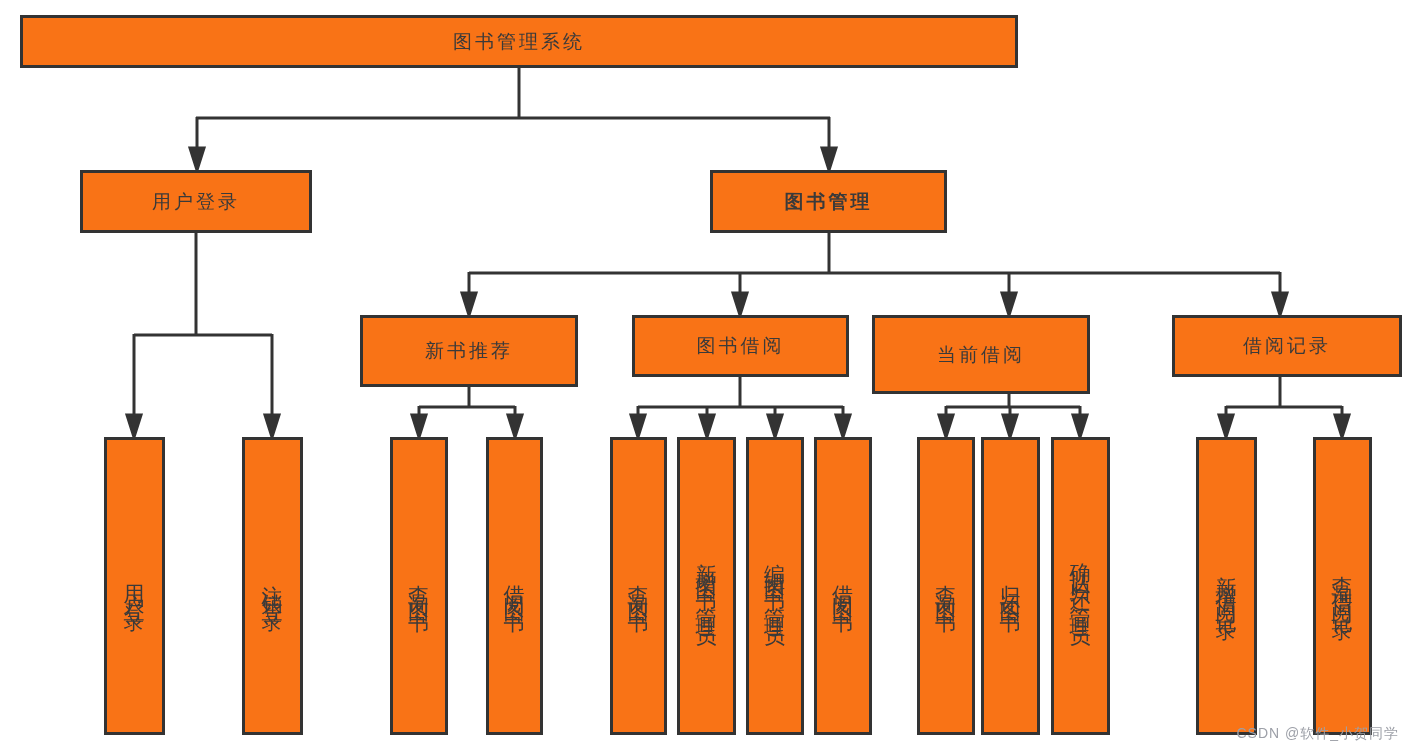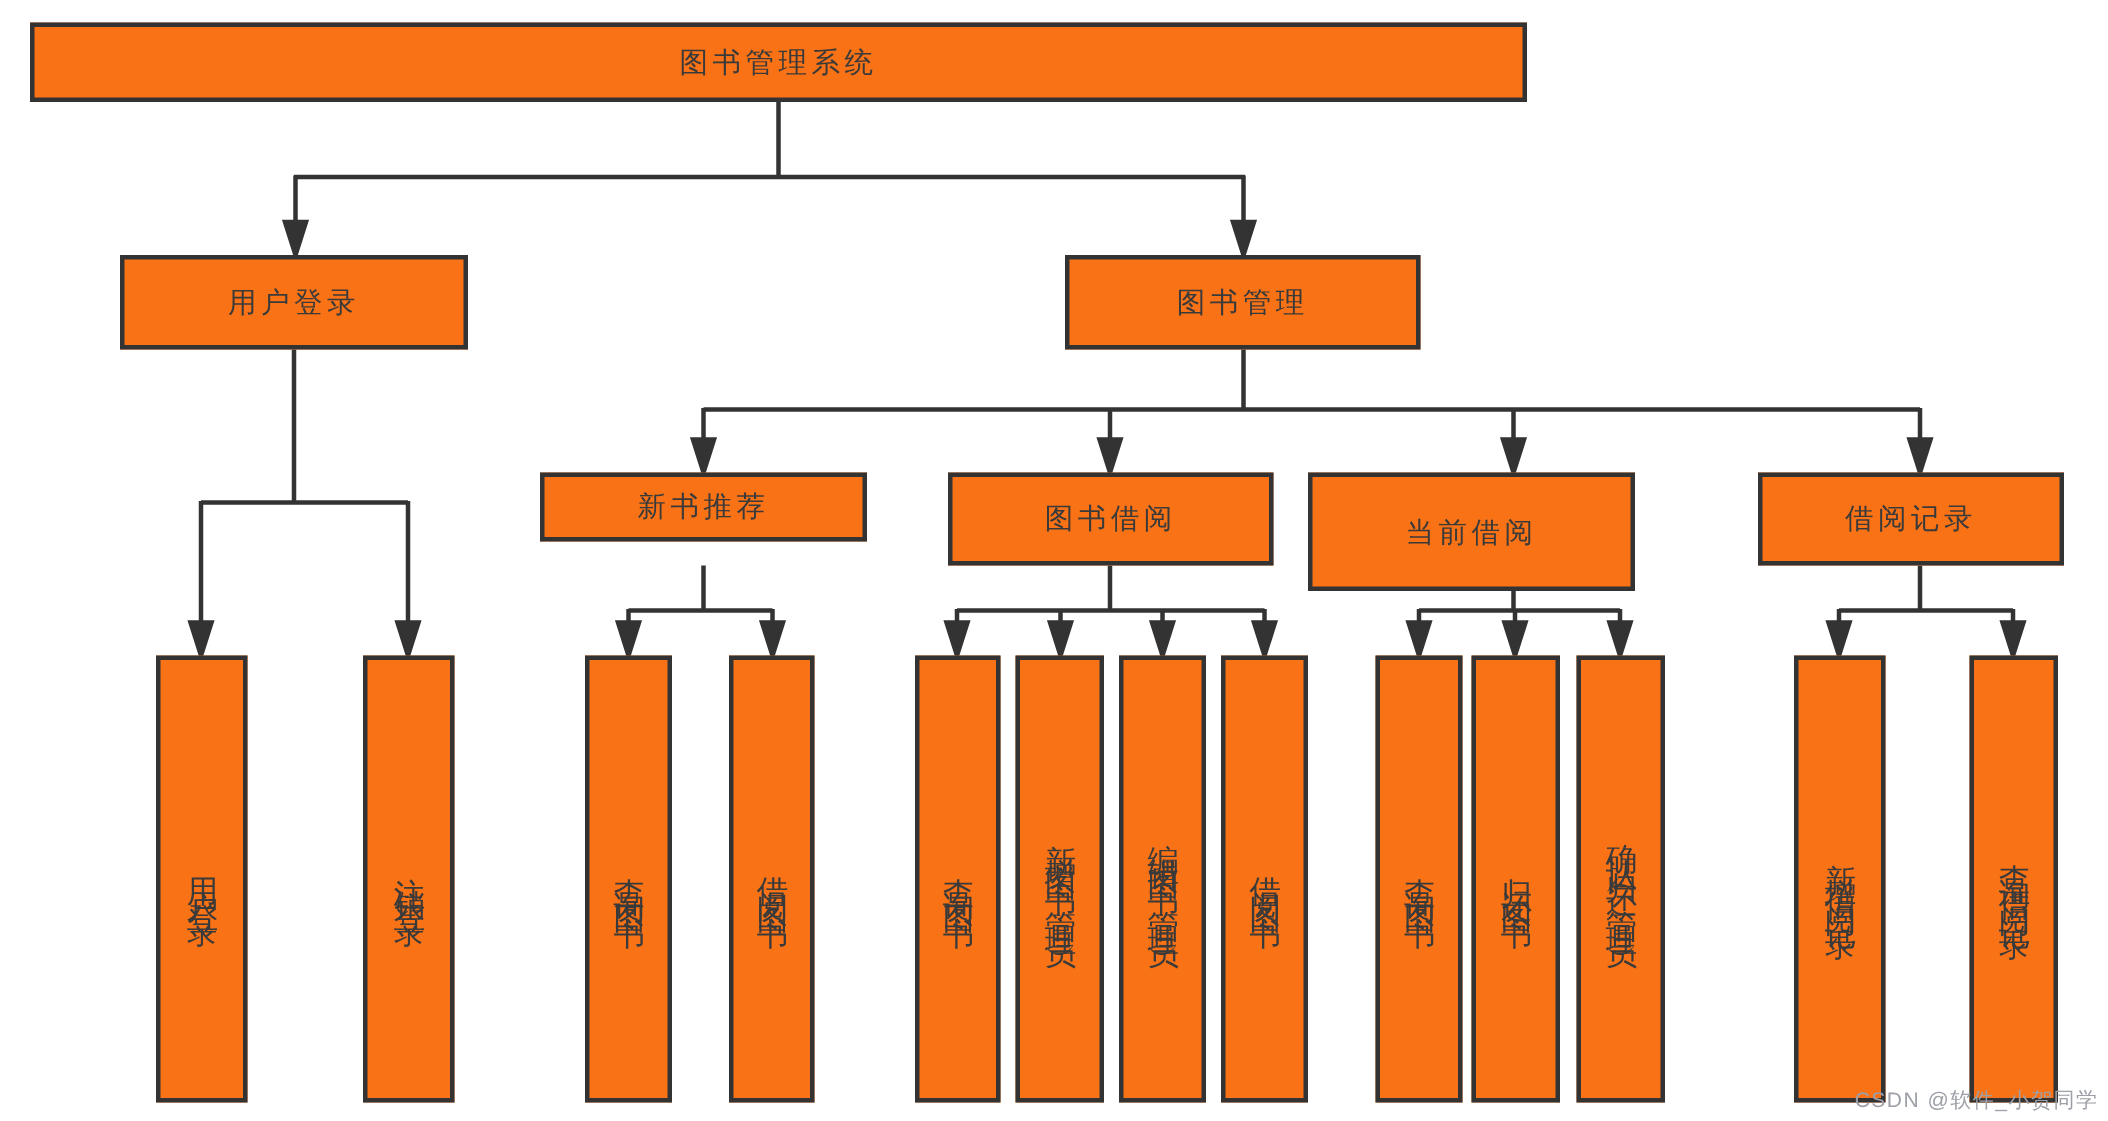"图书管理" div.node { font-weight: none -> bold }
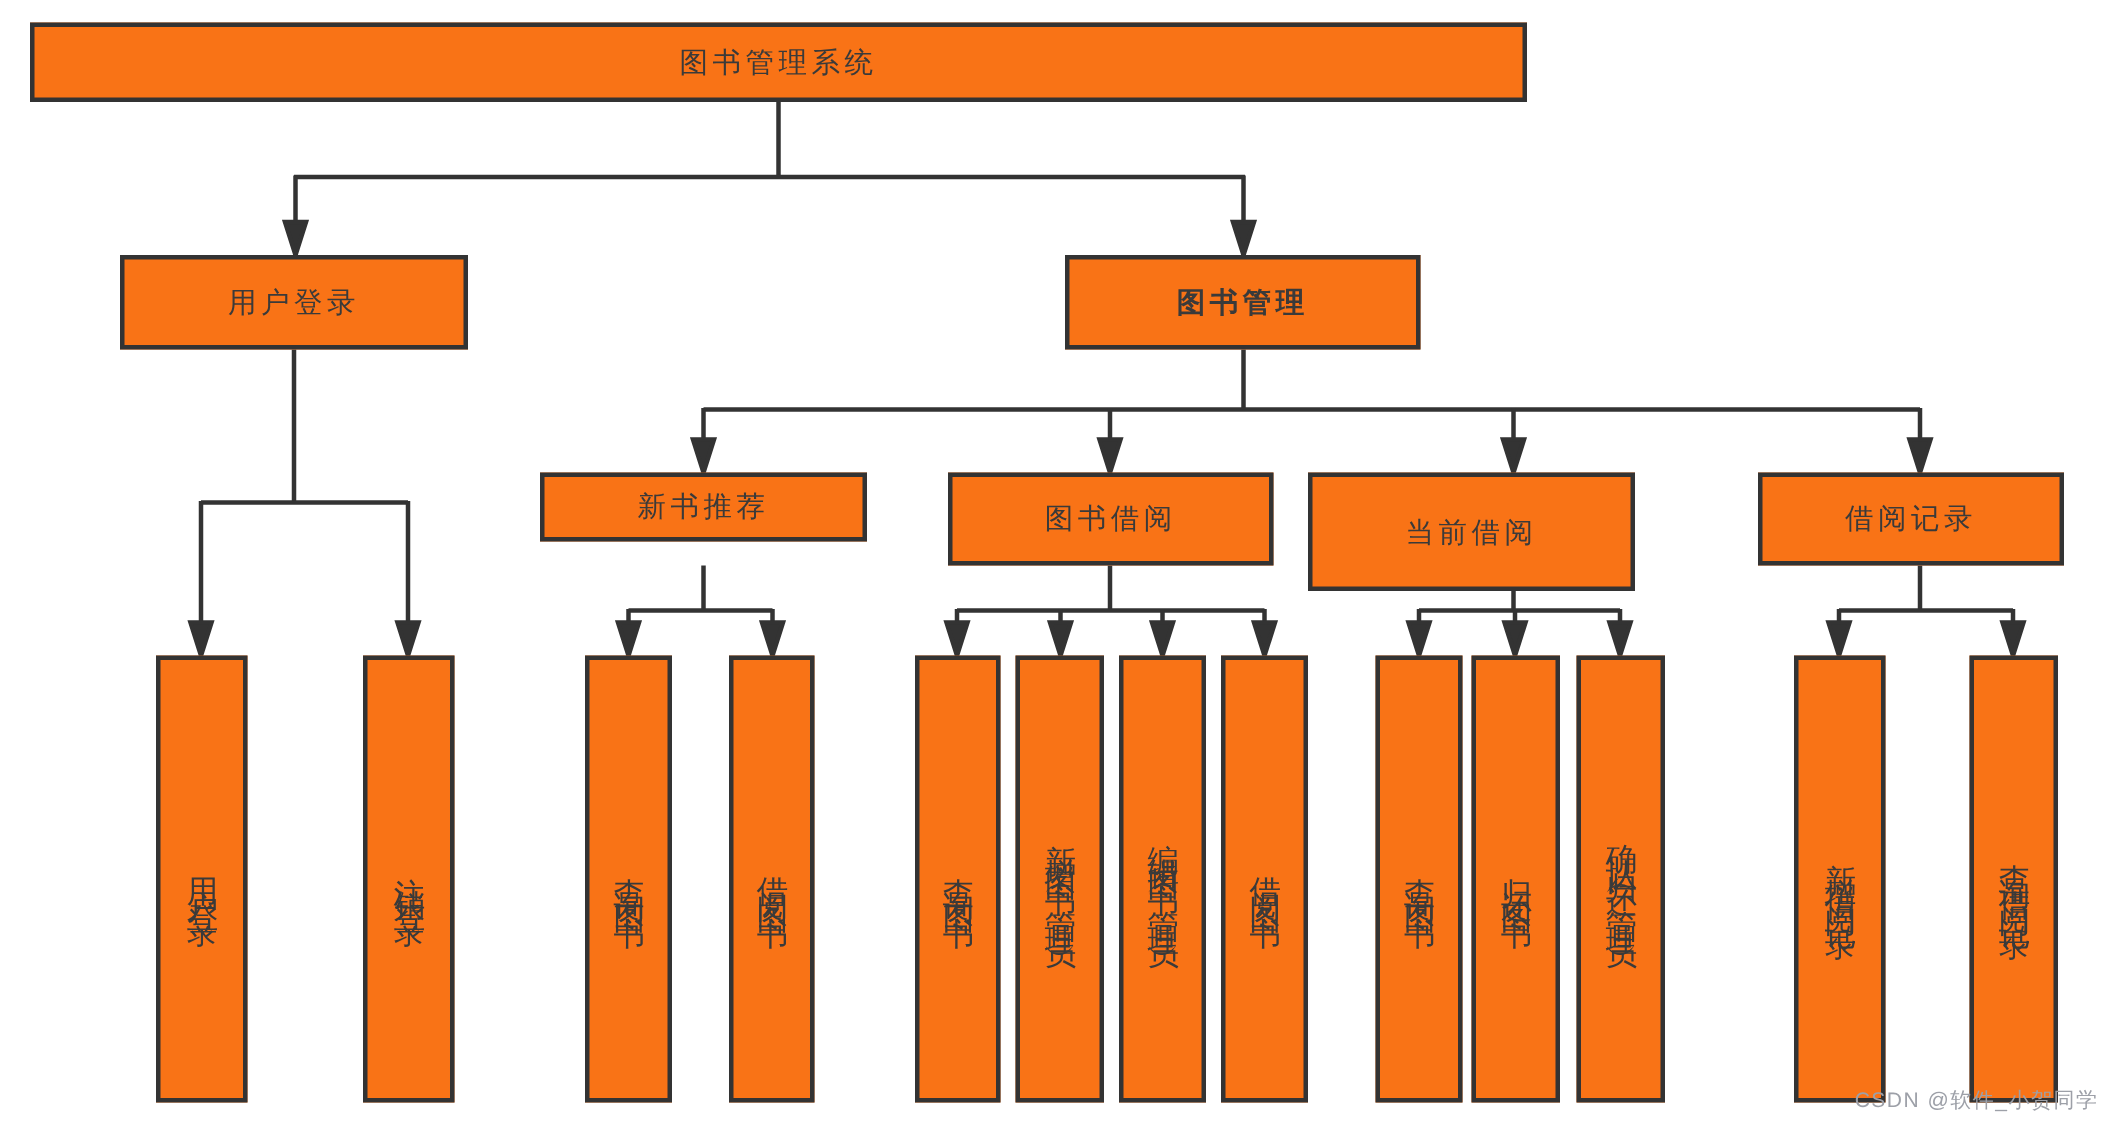"新书推荐" div.node { height: 46px -> 72px }
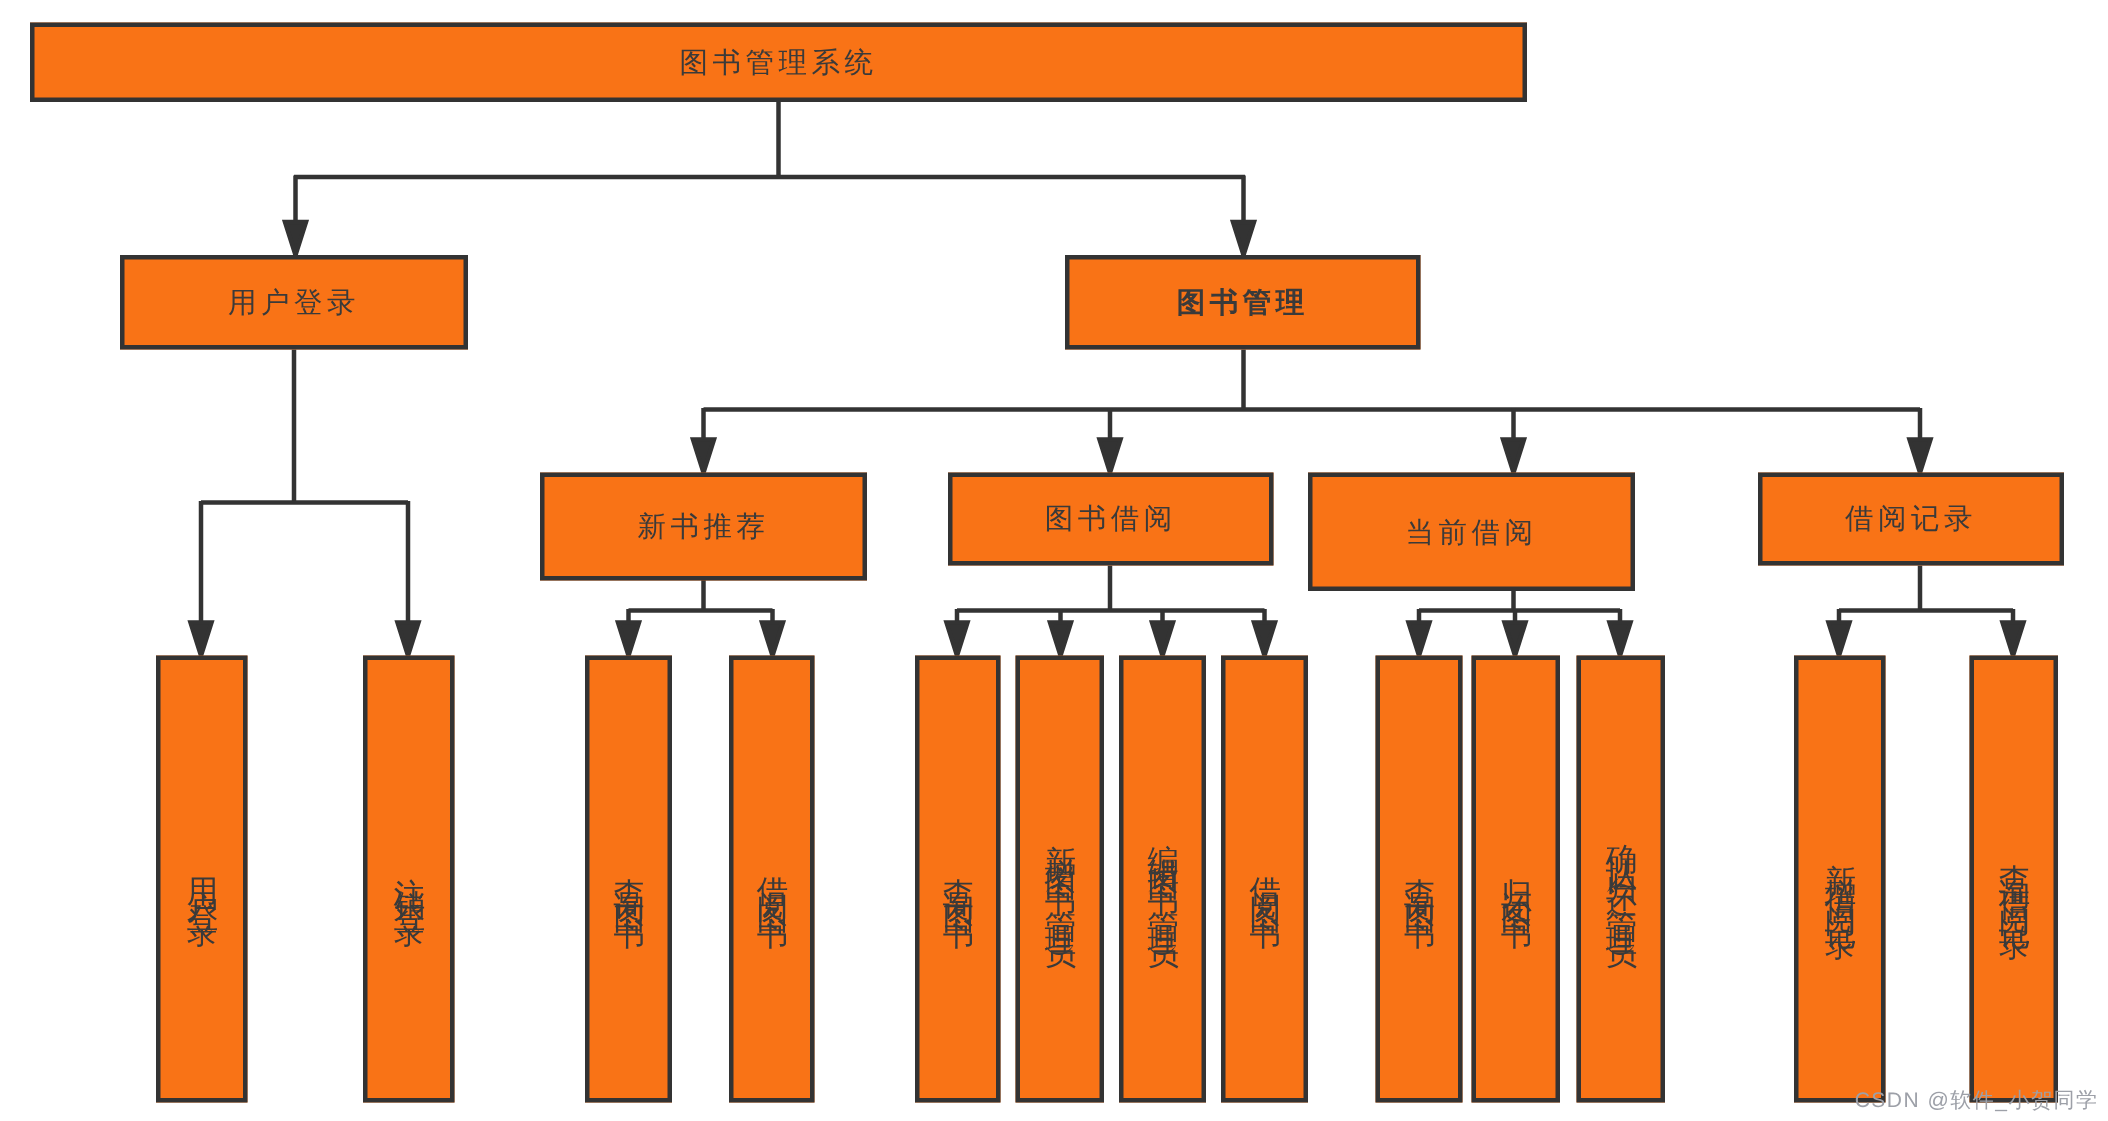"借阅记录" div.node { width: 204px -> 230px }
